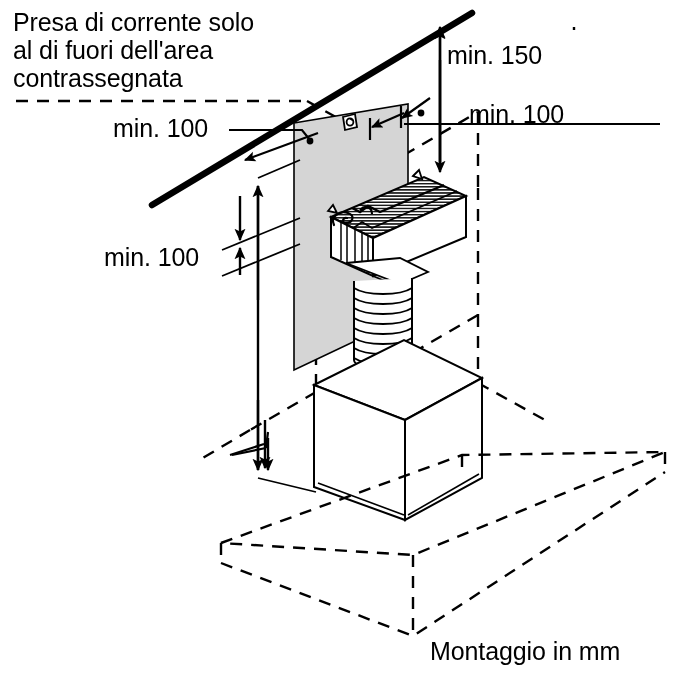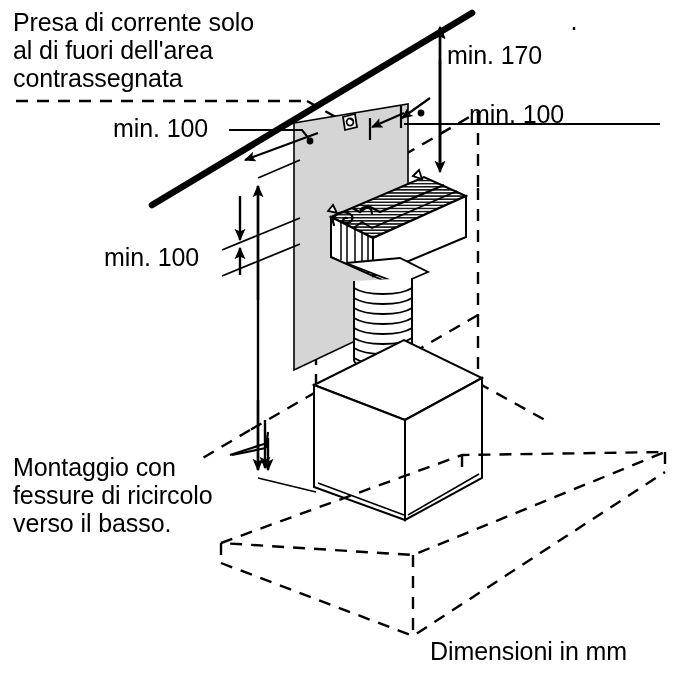"min. 170" div.txt { text: 170 -> 150 }
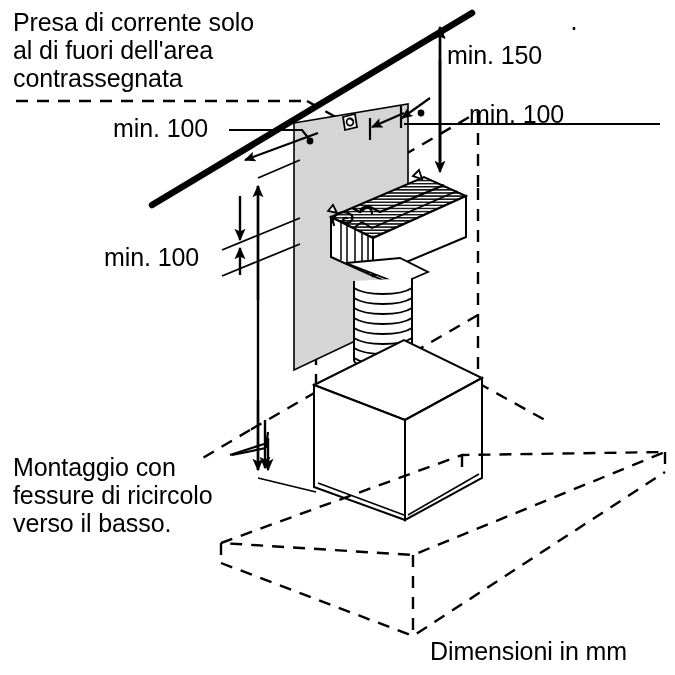"Montaggio con" div.txt { html: <div>Montaggio con fessure di ricircolo verso il basso.</div> -> none }
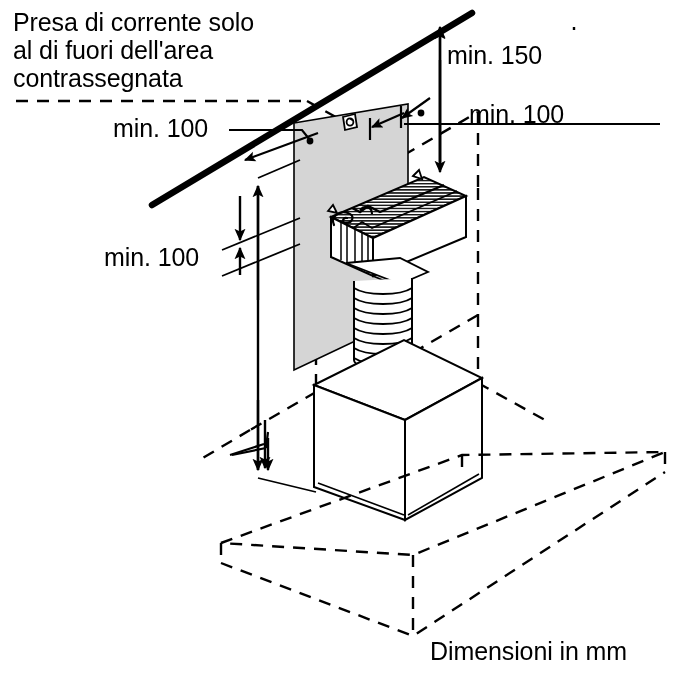"Dimensioni in mm" div.txt { text: Dimensioni -> Montaggio }
